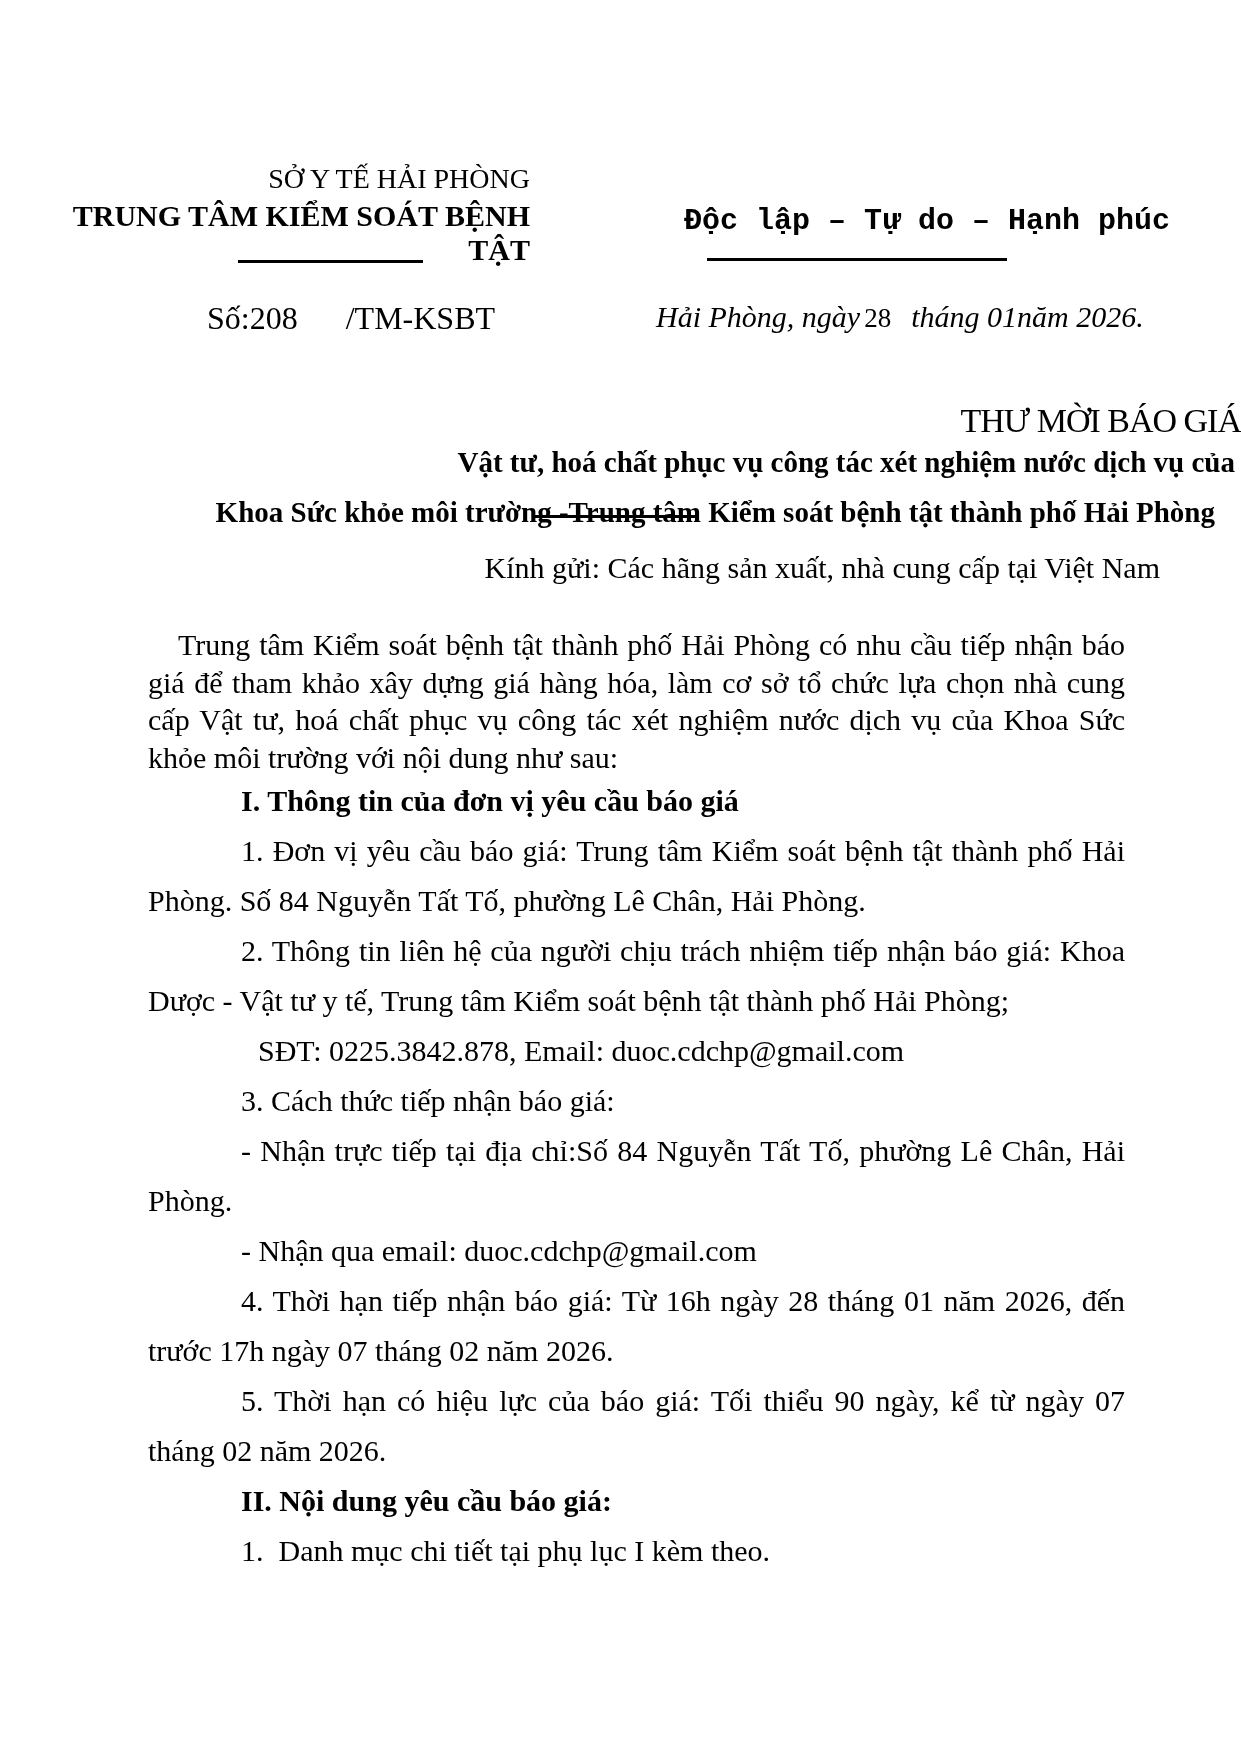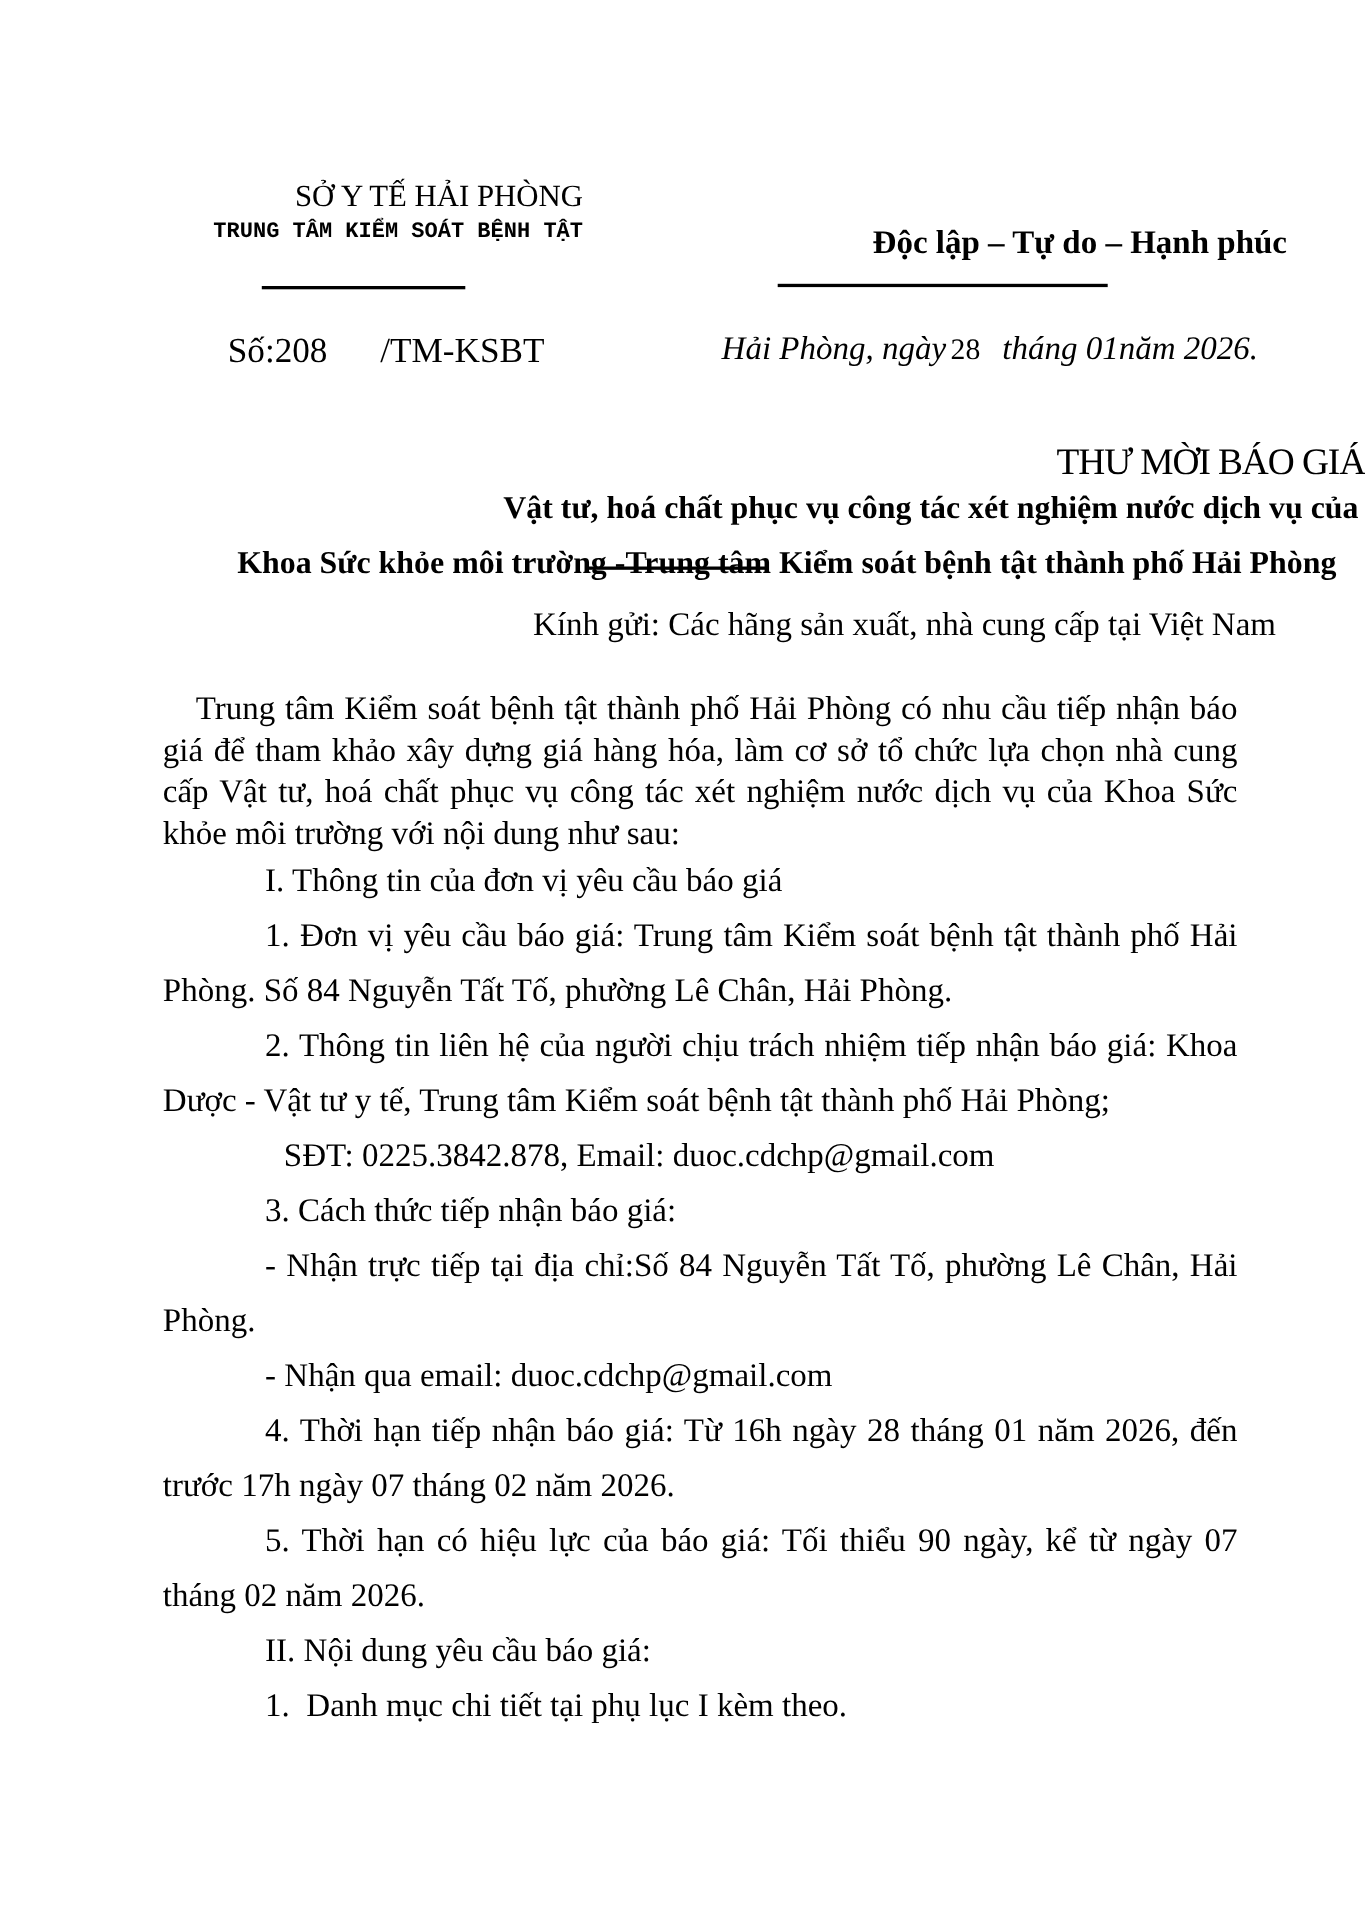"TRUNG TÂM KIỂM SOÁT BỆNH TẬT" .hdr-left-2 { font-family: Liberation Mono, monospace -> none; font-size: 20px -> 30px }
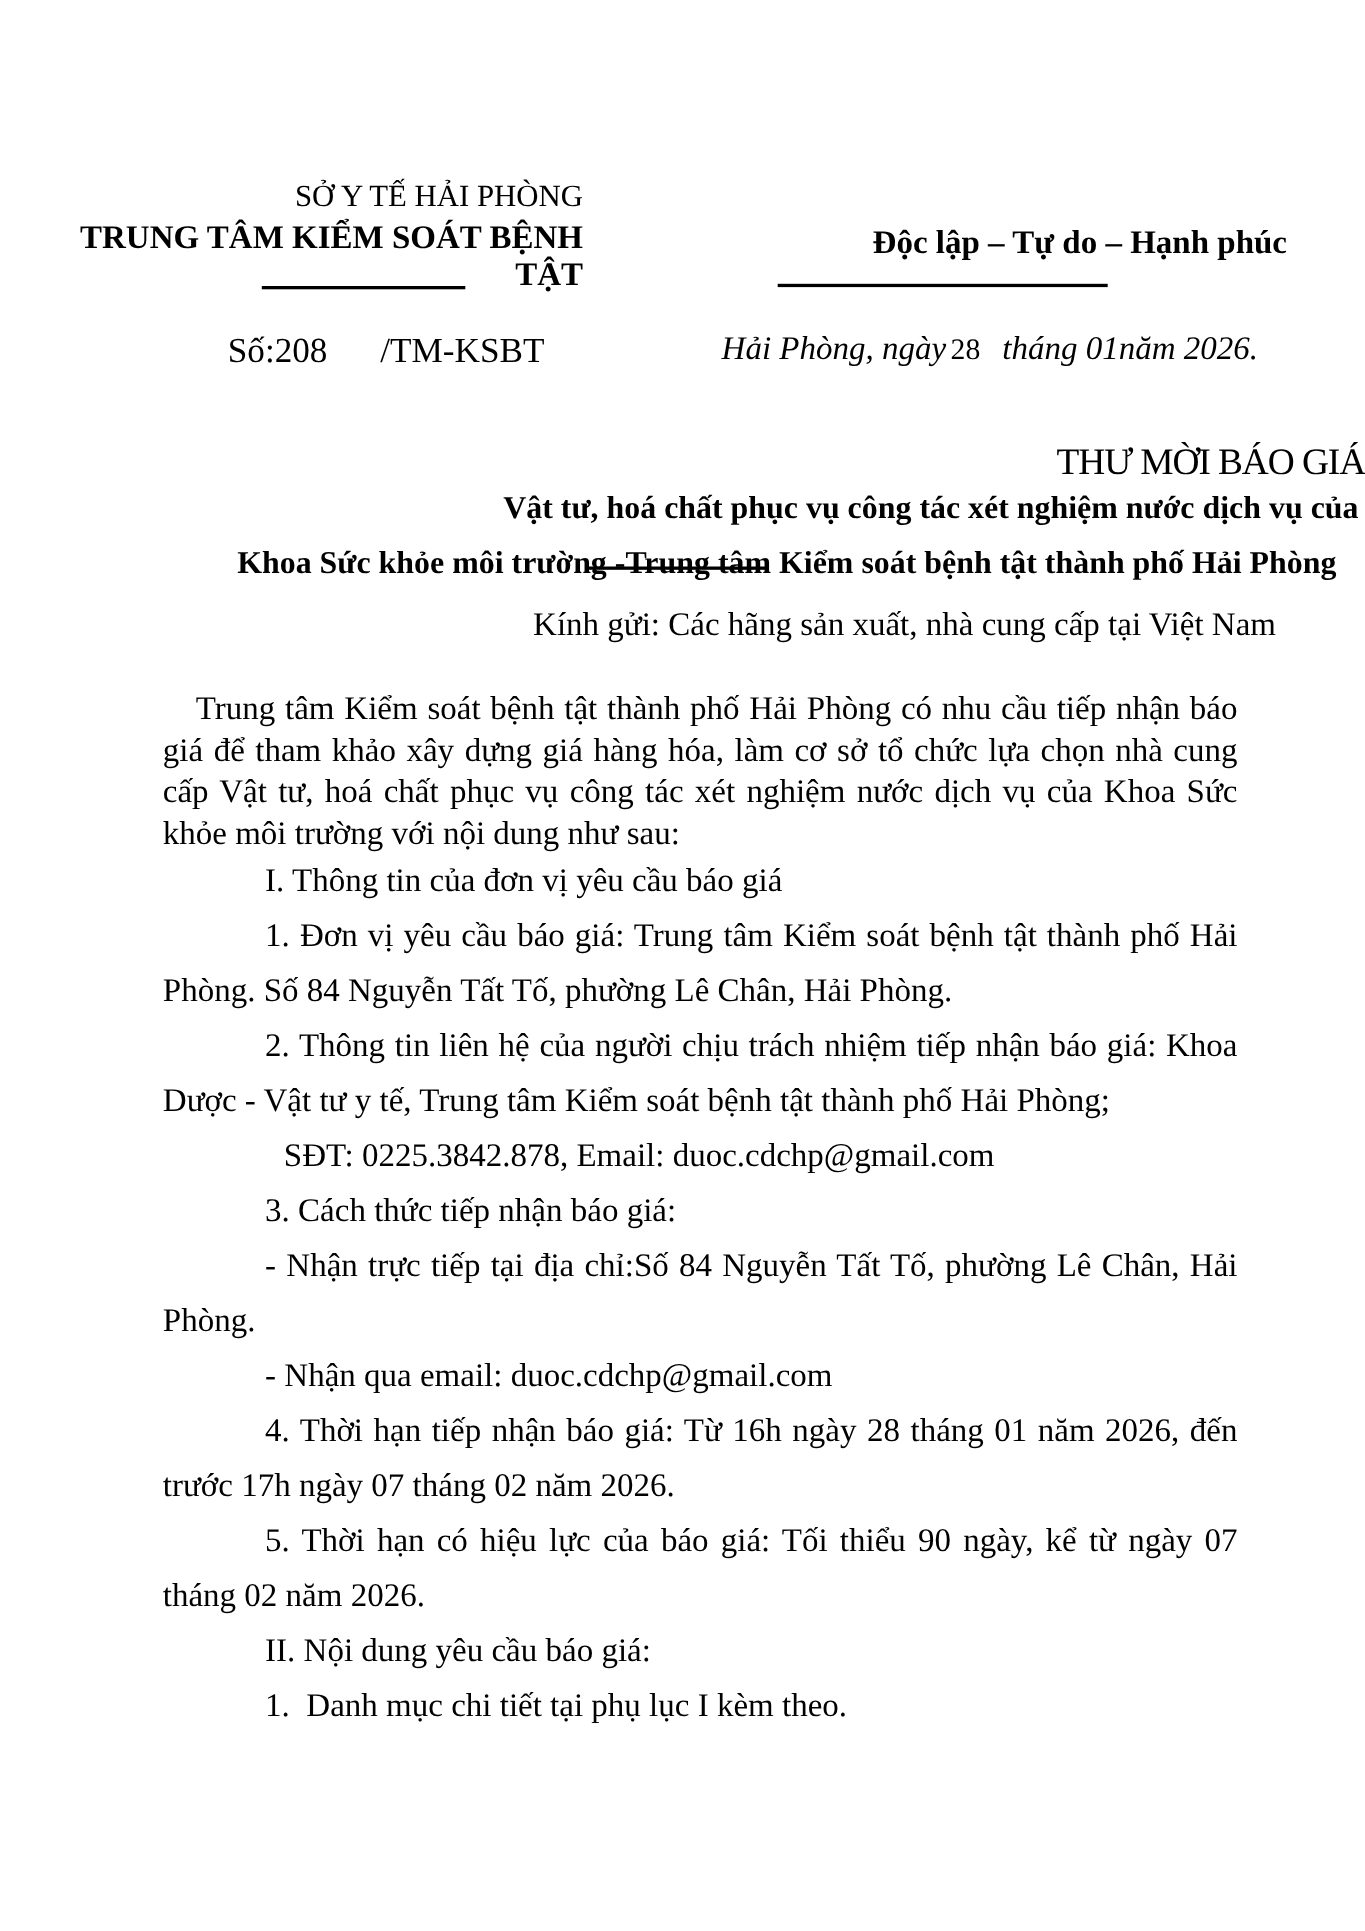"Độc lập – Tự do" .hdr-right-2 { font-family: none -> Liberation Mono, monospace }
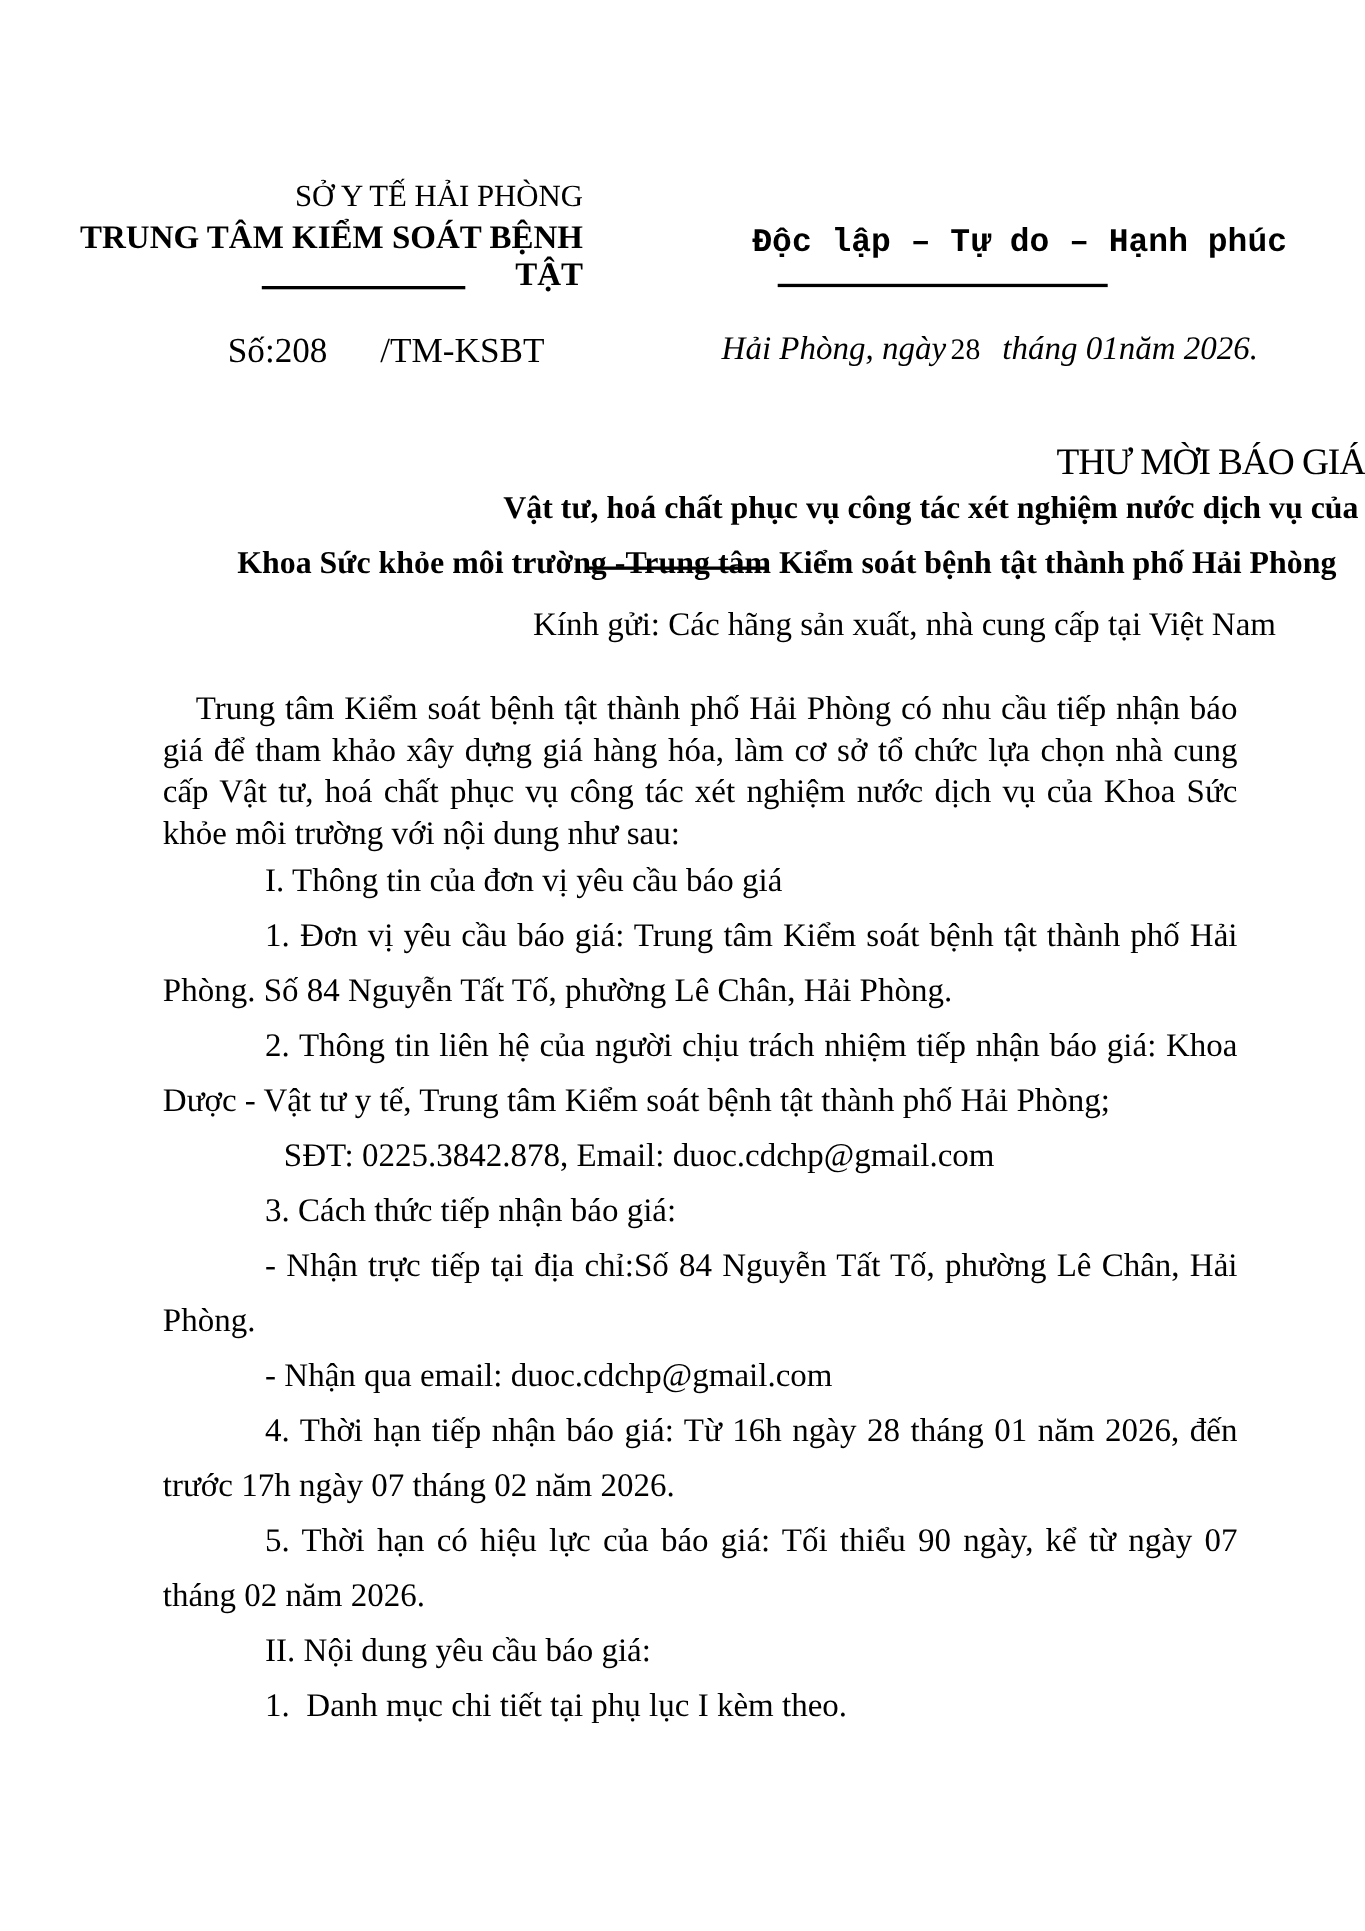"I. Thông tin của đơn" p.bold { font-weight: normal -> bold }
